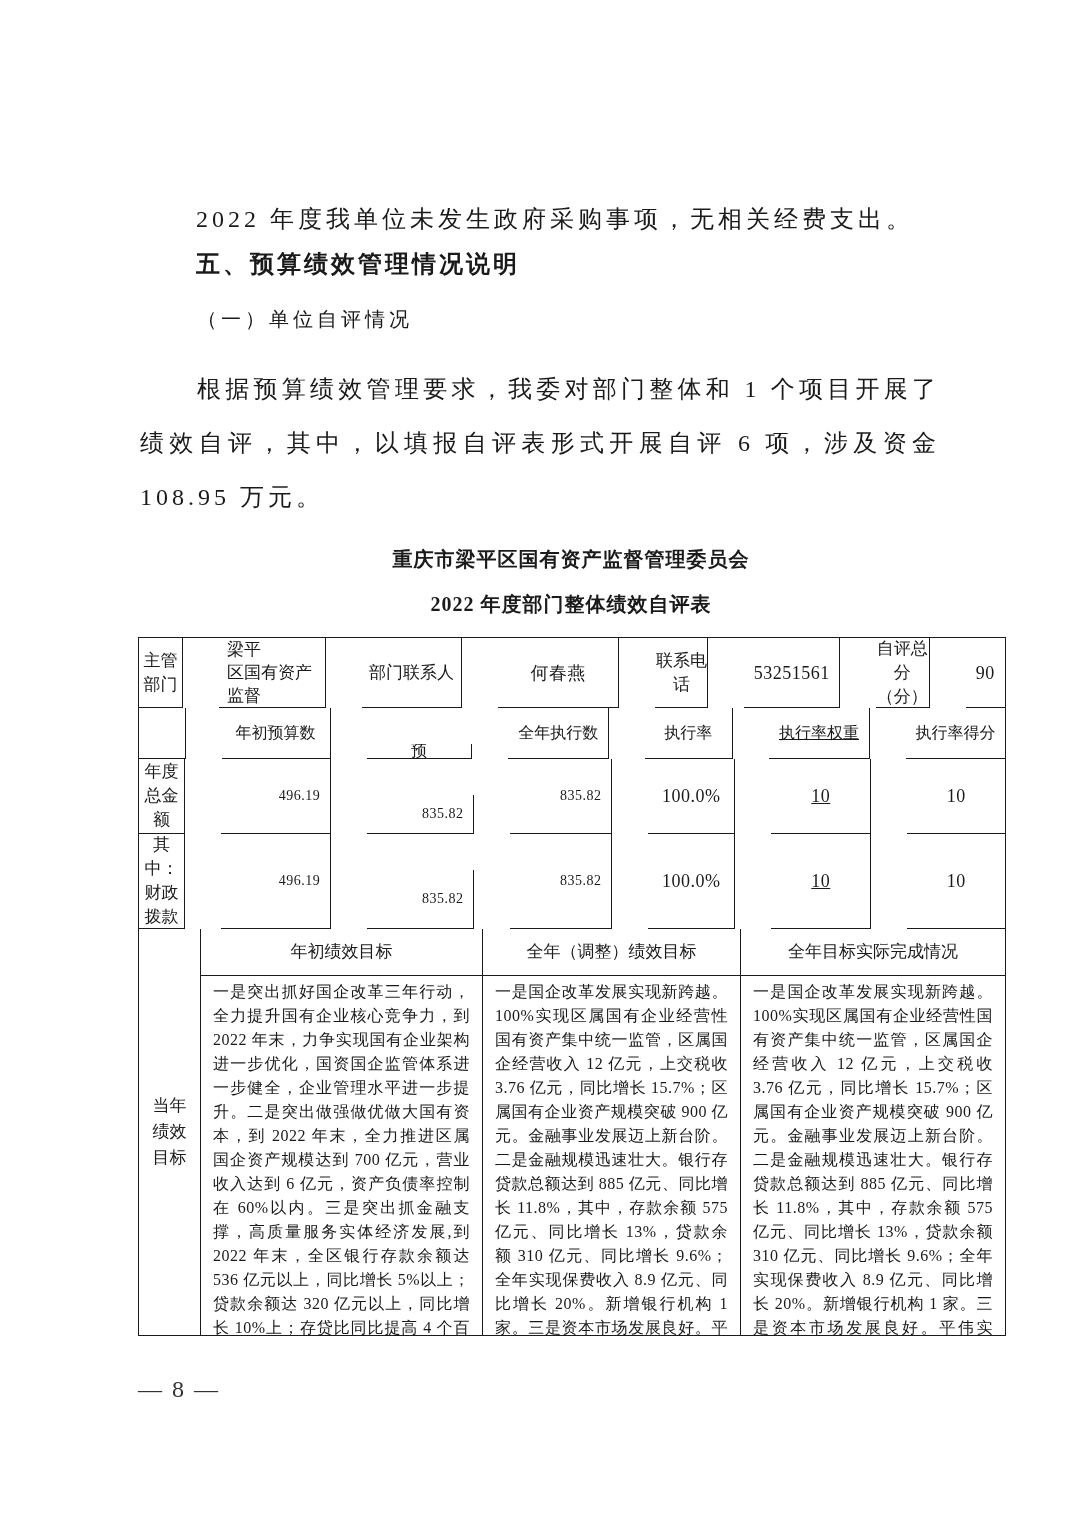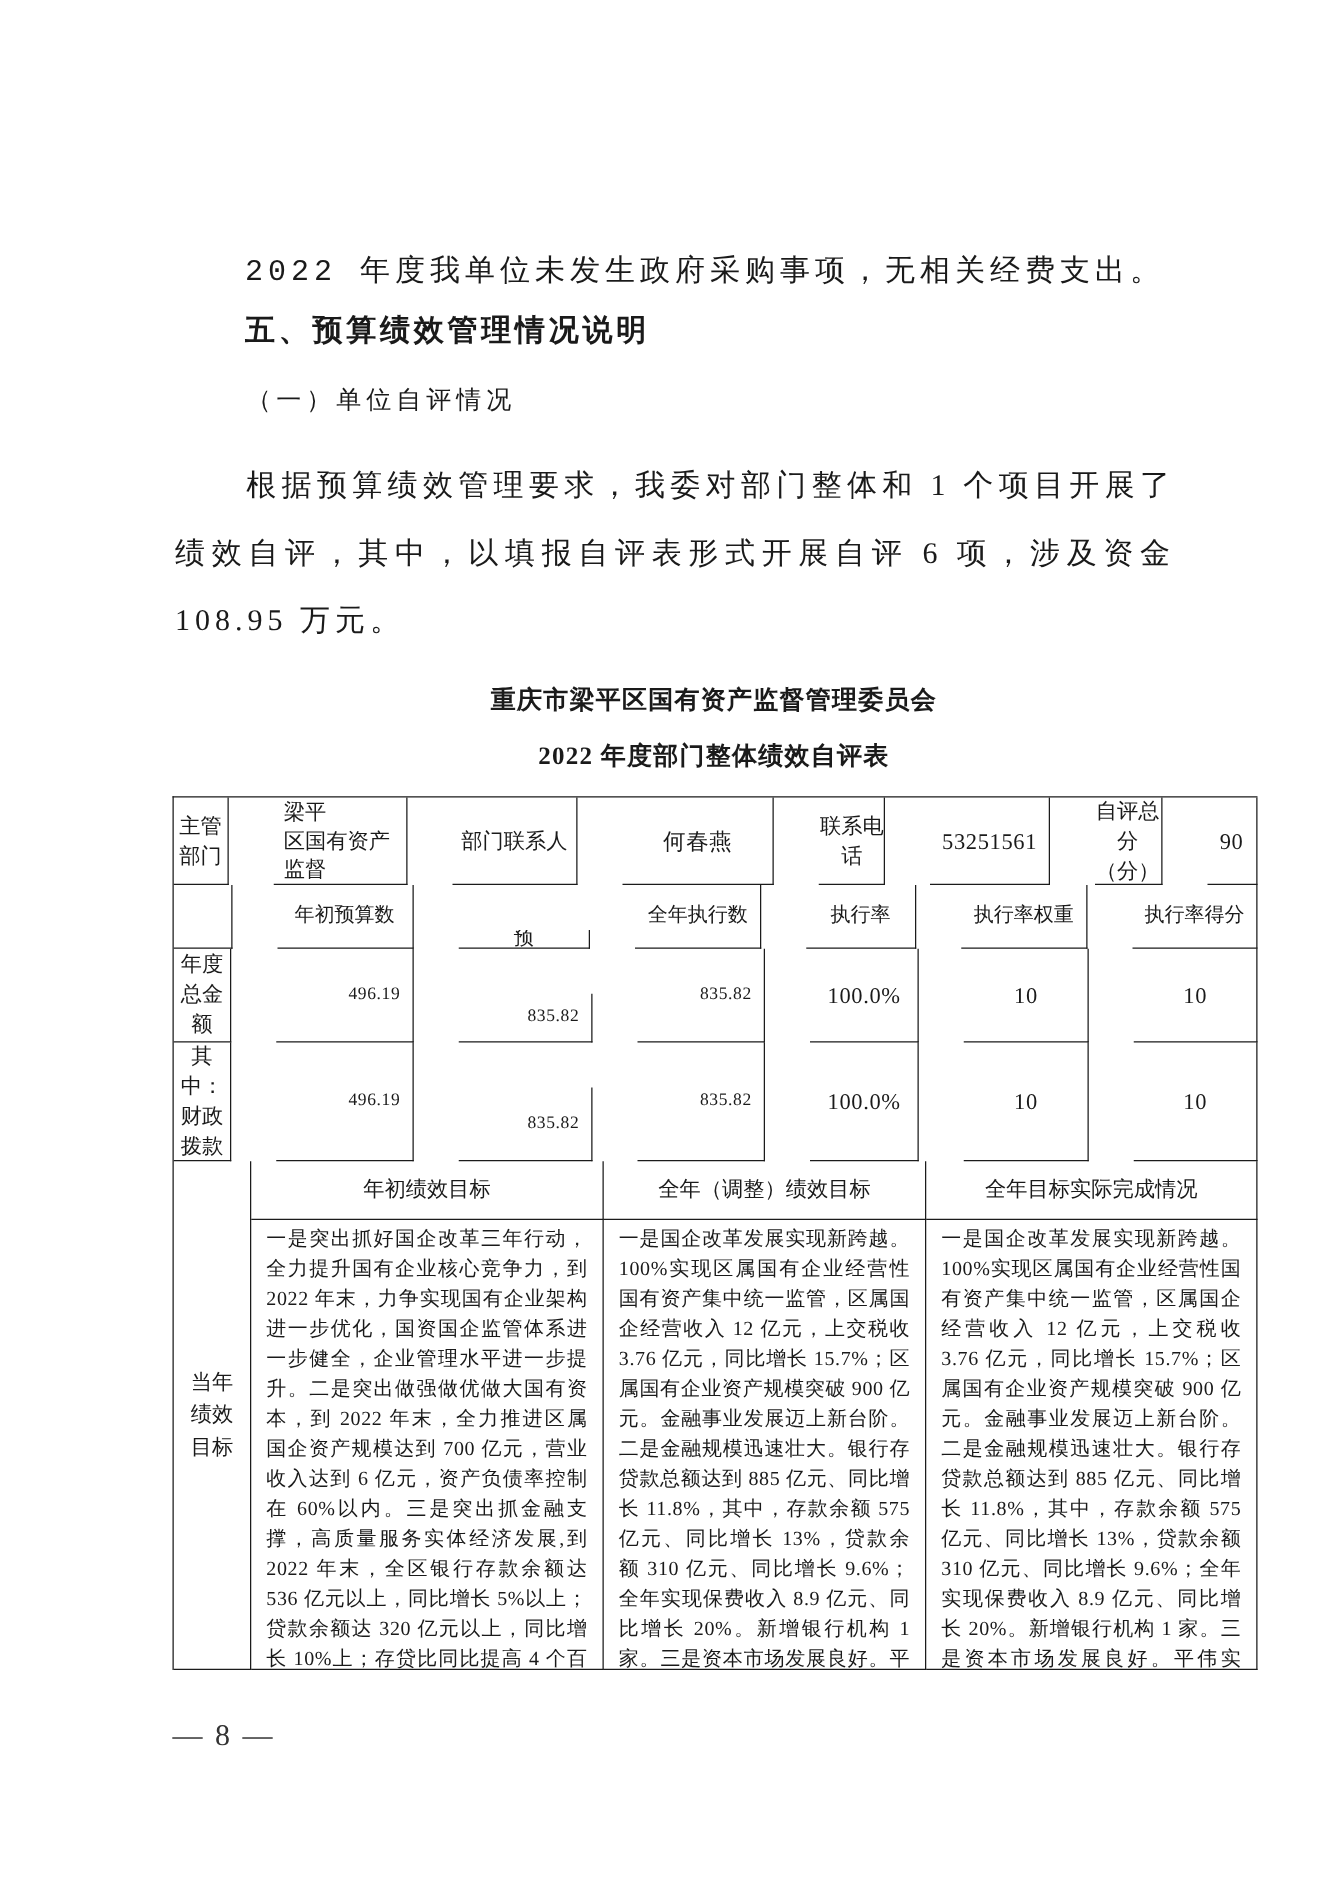"2022 年度我单位未发生政府采购事项，无相关经费支出。" .p-procurement { font-family: Liberation Mono, monospace -> none }
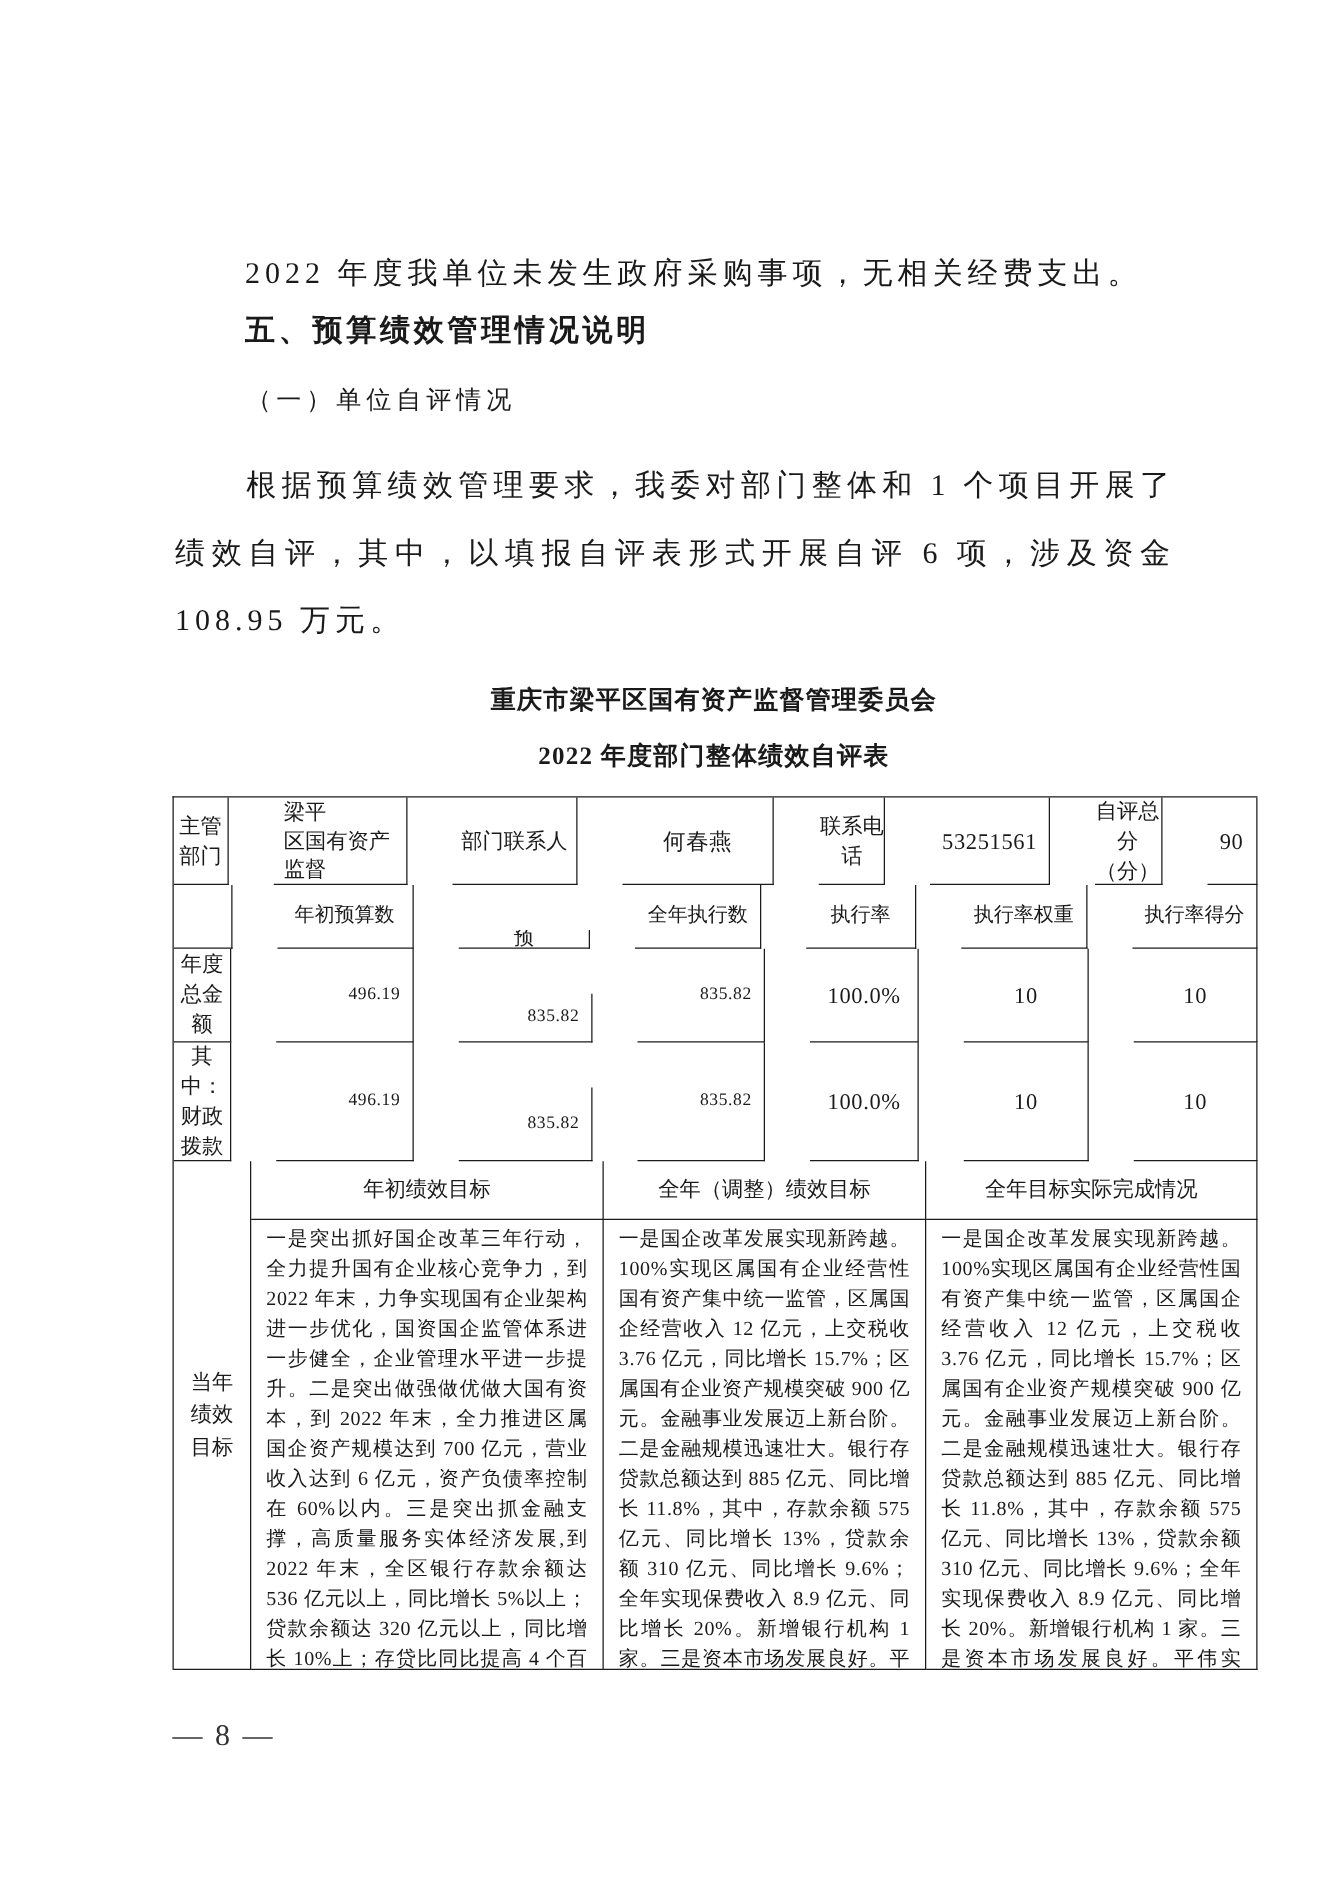"执行率权重" .cF { text-decoration: none -> underline }
